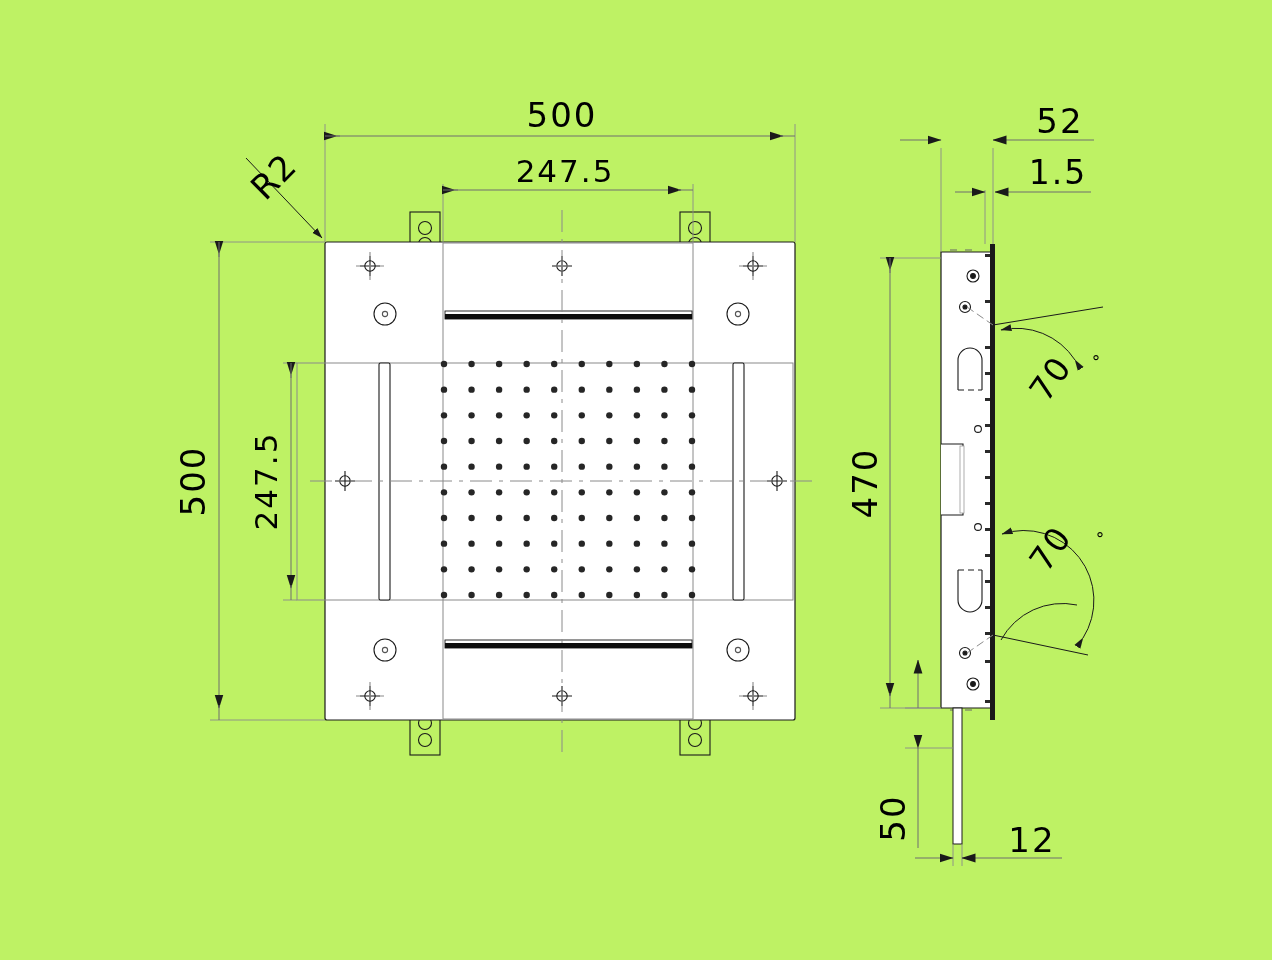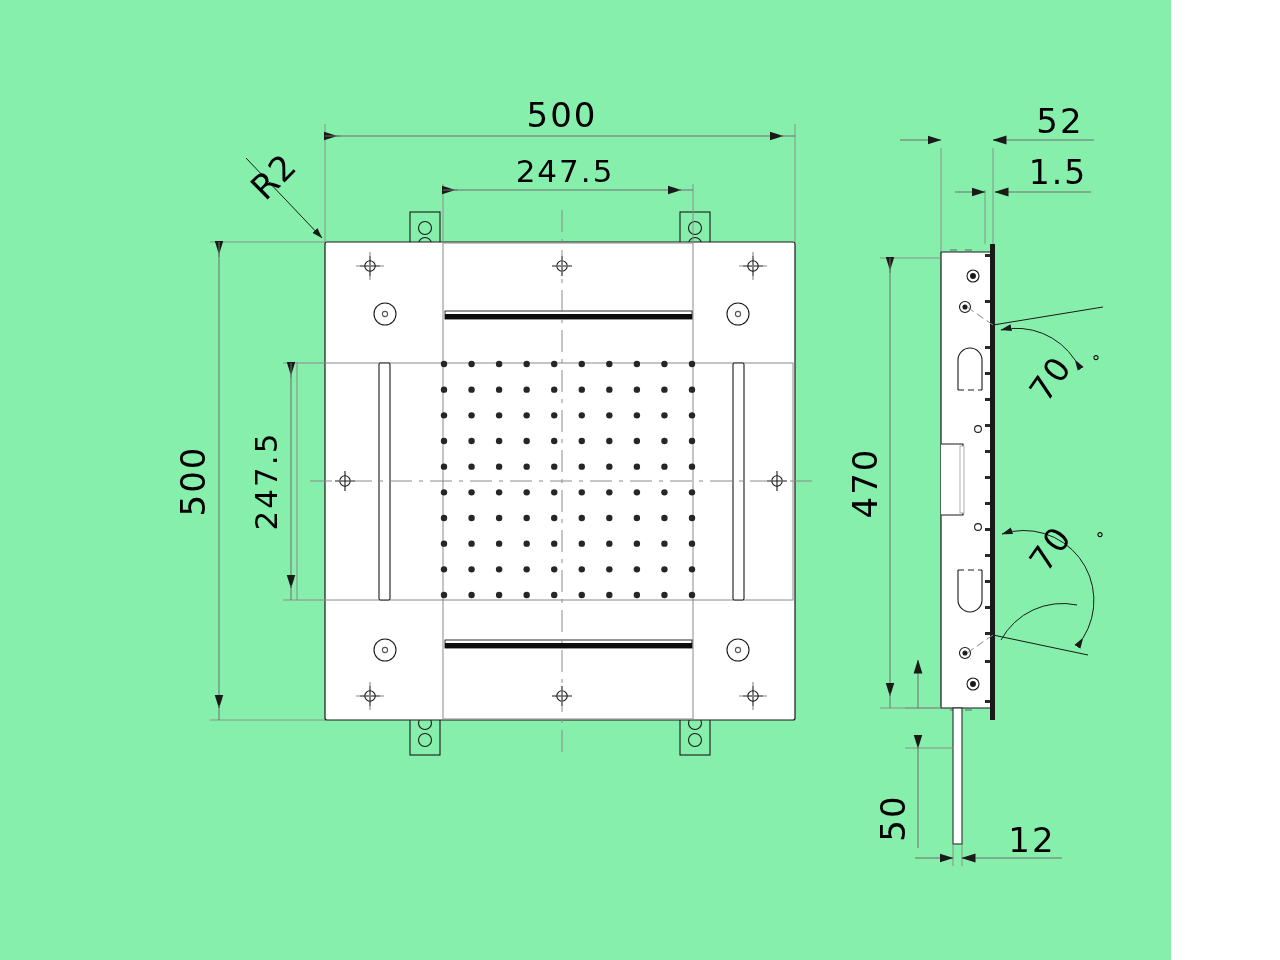"500" #stage { background: #86efac -> #bef264; width: 1171px -> 1272px }
